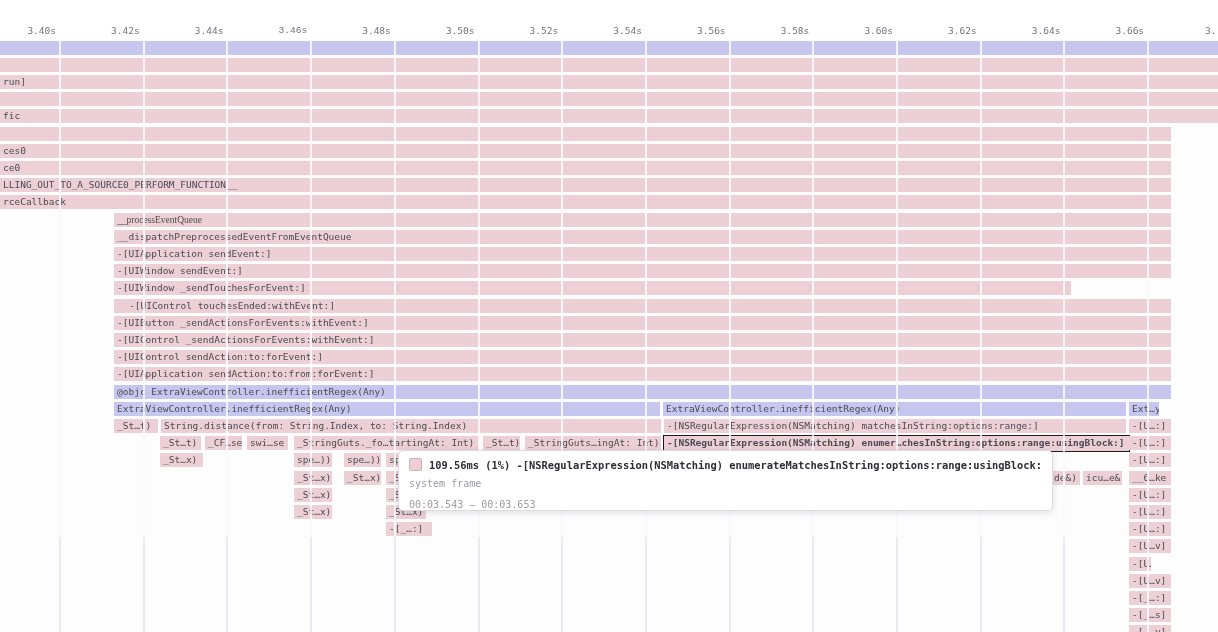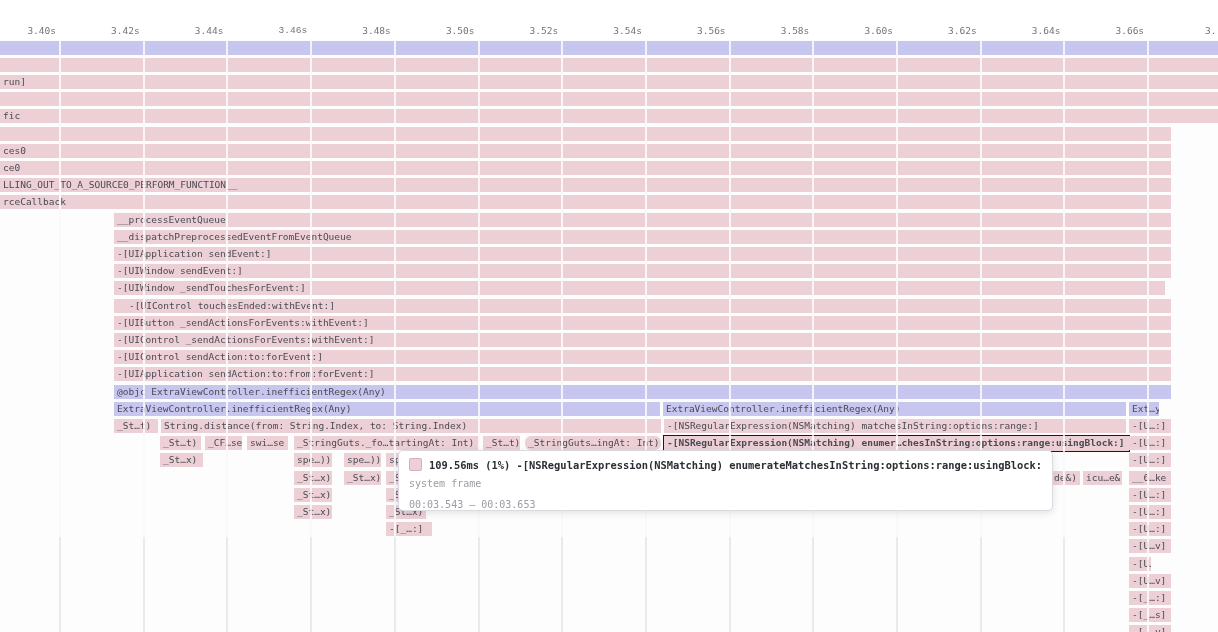"__processEventQueue" div.seg { font-family: none -> Liberation Serif, serif }
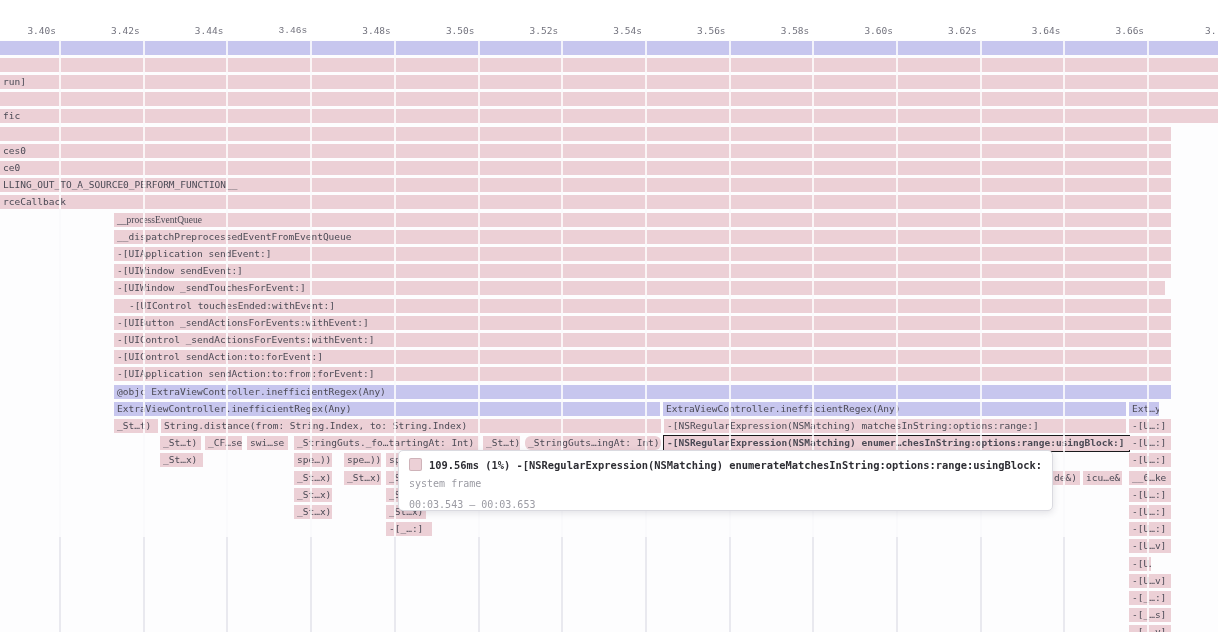"-[UIWindow _sendTouchesForEvent:]" div.seg { width: 1051px -> 957px }
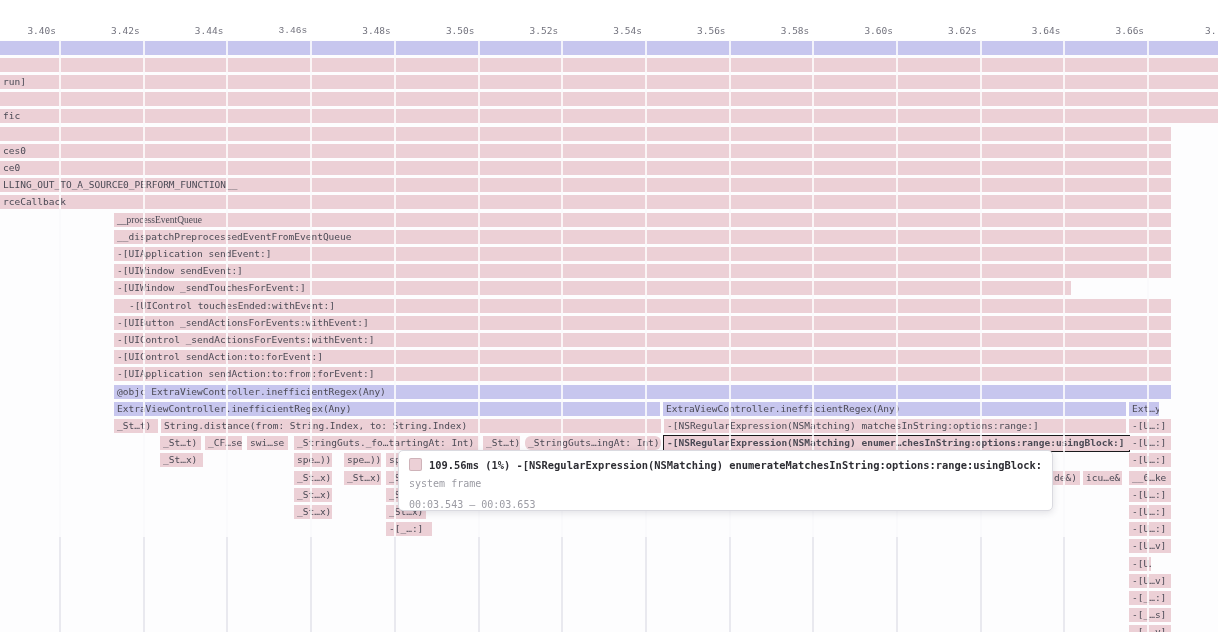"_StringGuts…ingAt: Int)" div.seg { border-radius: 6px -> none }
